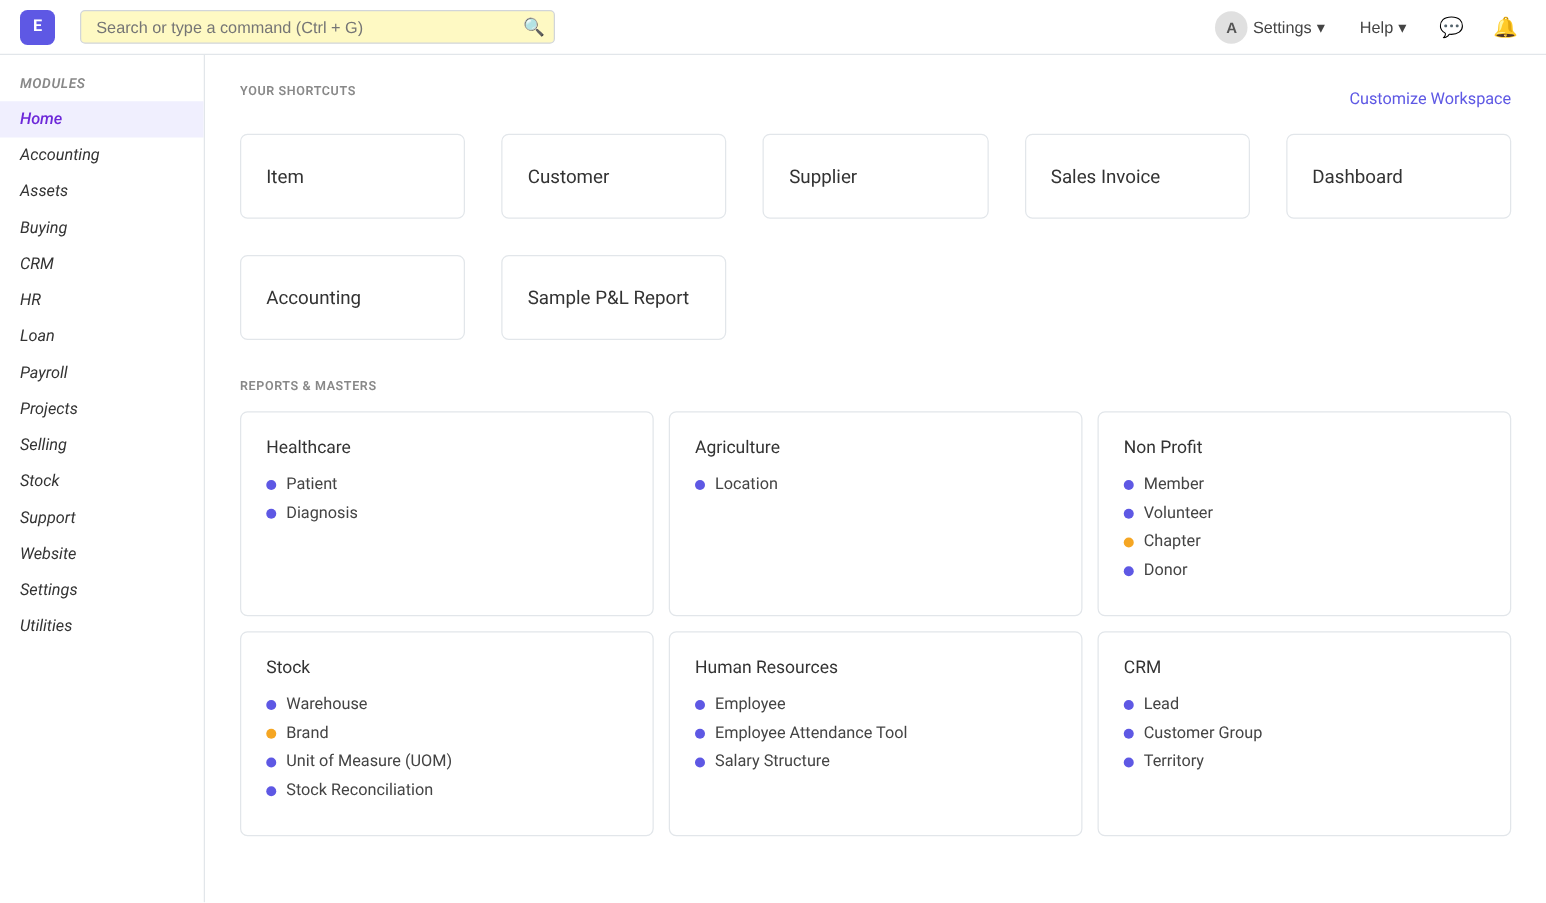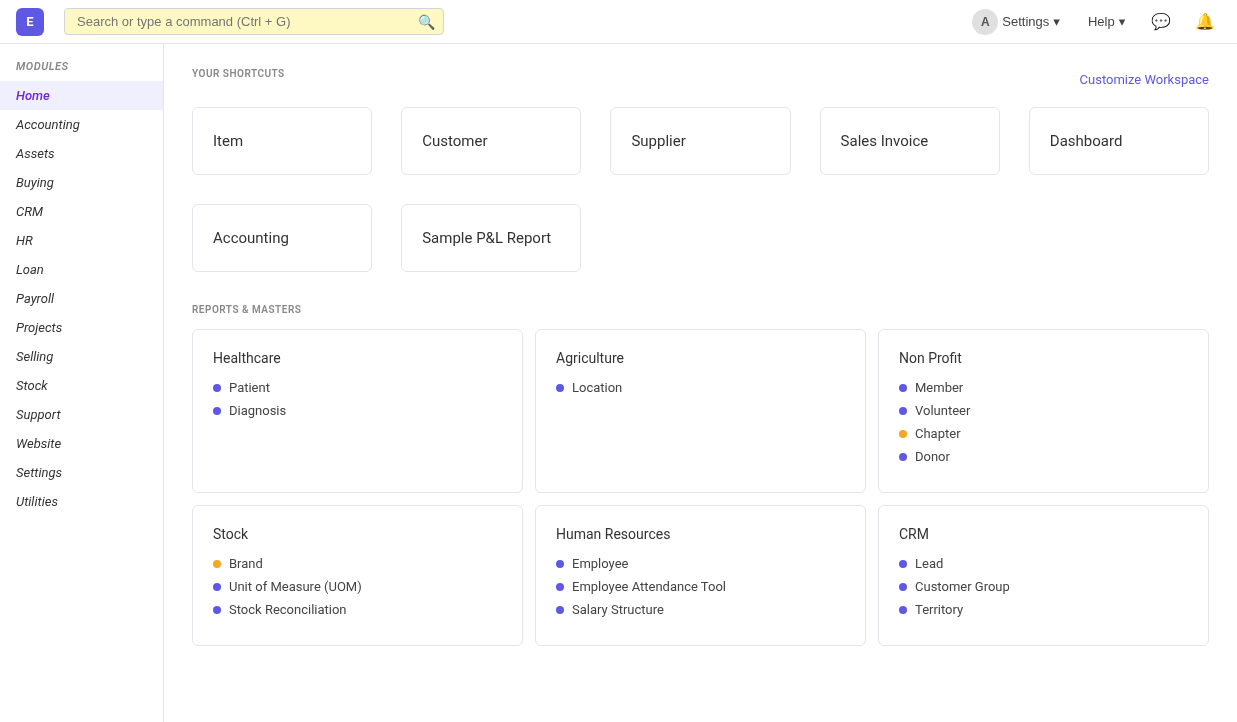"Warehouse" div.report-item { html: none -> <div> <span></span> <span>Warehouse</span> </div> }
